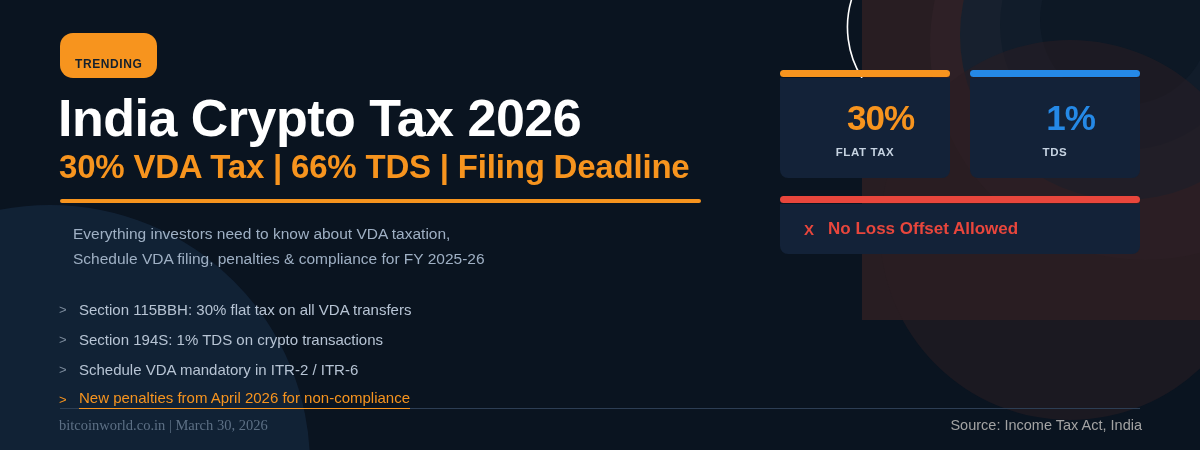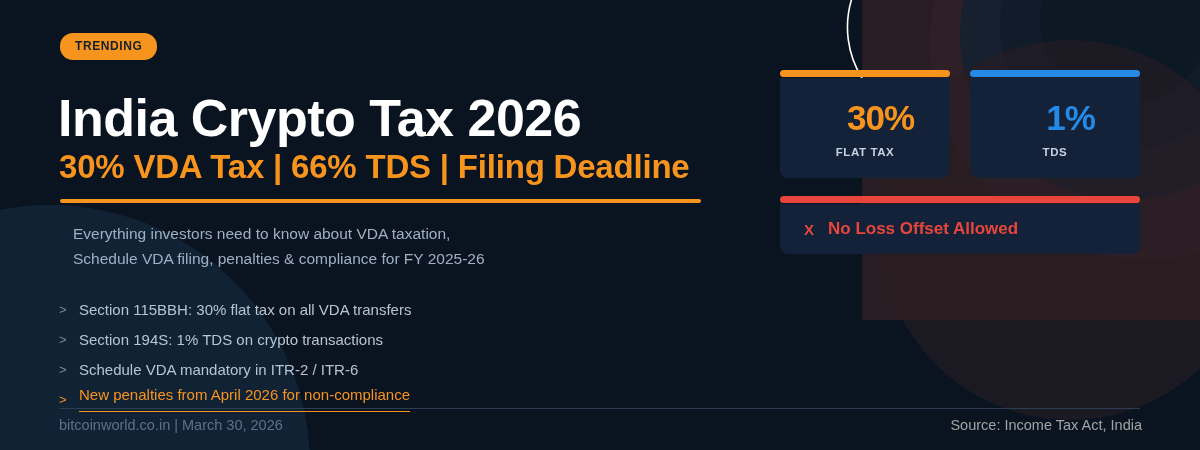"TRENDING" .badge { padding: 6px 15px 7px -> 24px 15px 7px }
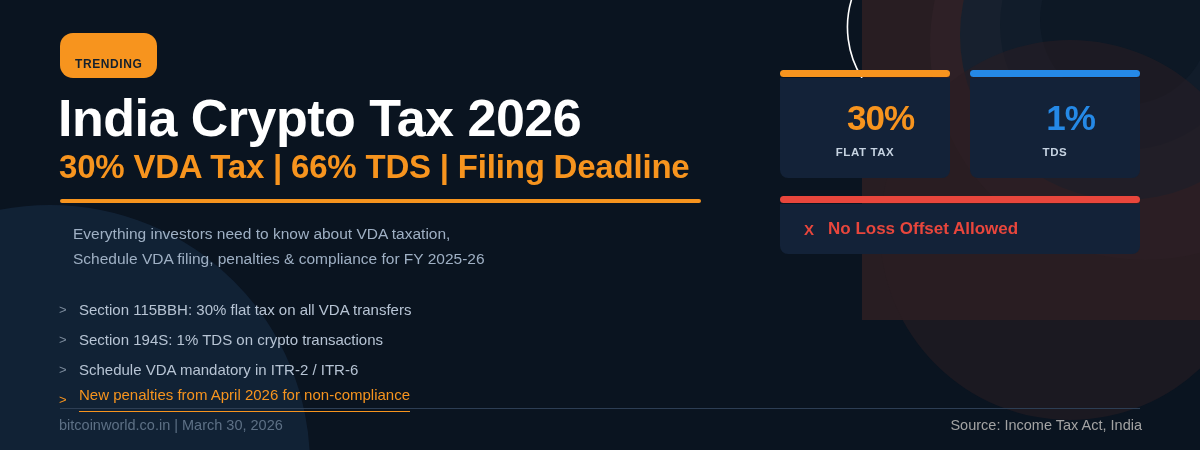"New penalties from April 2026" .bullet.hl .btxt { padding-bottom: 8px -> 2px }
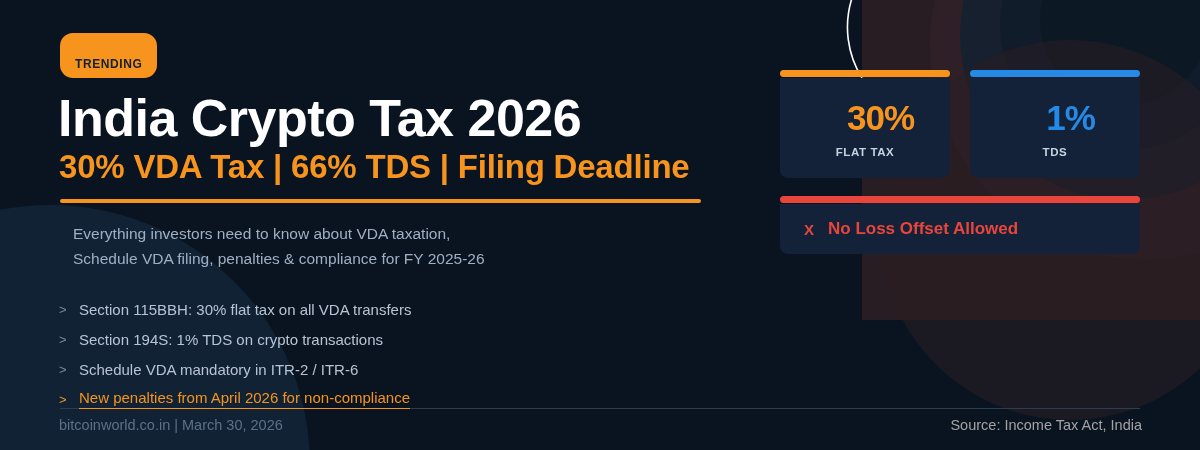"bitcoinworld.co.in | March 30, 2026" .foot-left { font-family: none -> Liberation Serif, serif }
